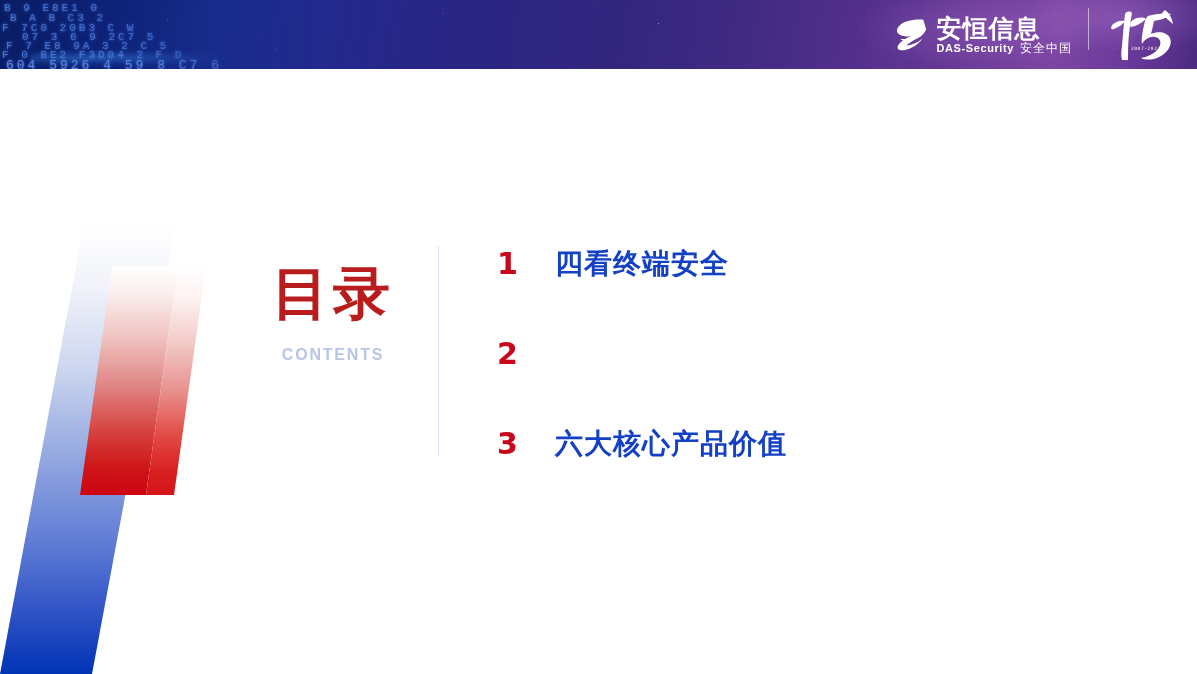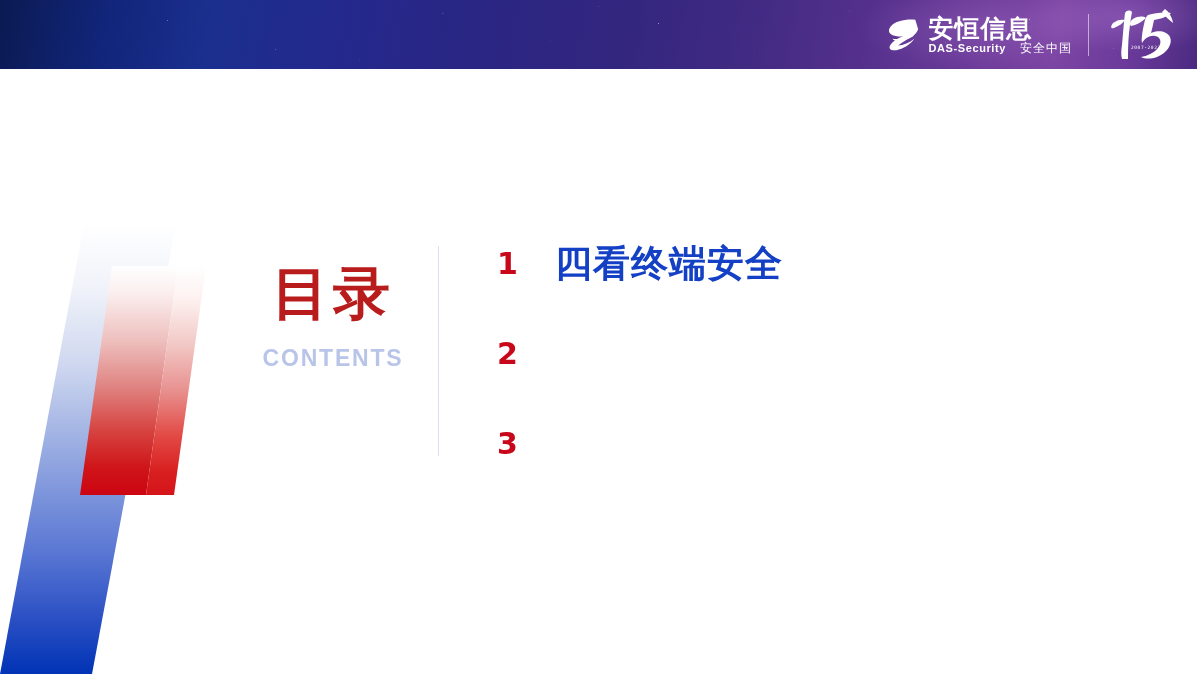"B 9 E8E1 0" div.banner-code { html: none -> <div> <div>B 9 E8E1 0</div> <div>B A B C3 2</div> <div>F 7C0 20B3 C W</div> <div> 07 3 6 9 2C7 5</div> <div>F 7 E8 9A 3 2 C 5</div> <div>F 0 BE2 F3D04 2 F D</div> <div> 604 5926 4 59 8 C7 6</div> <div></div> </div> }
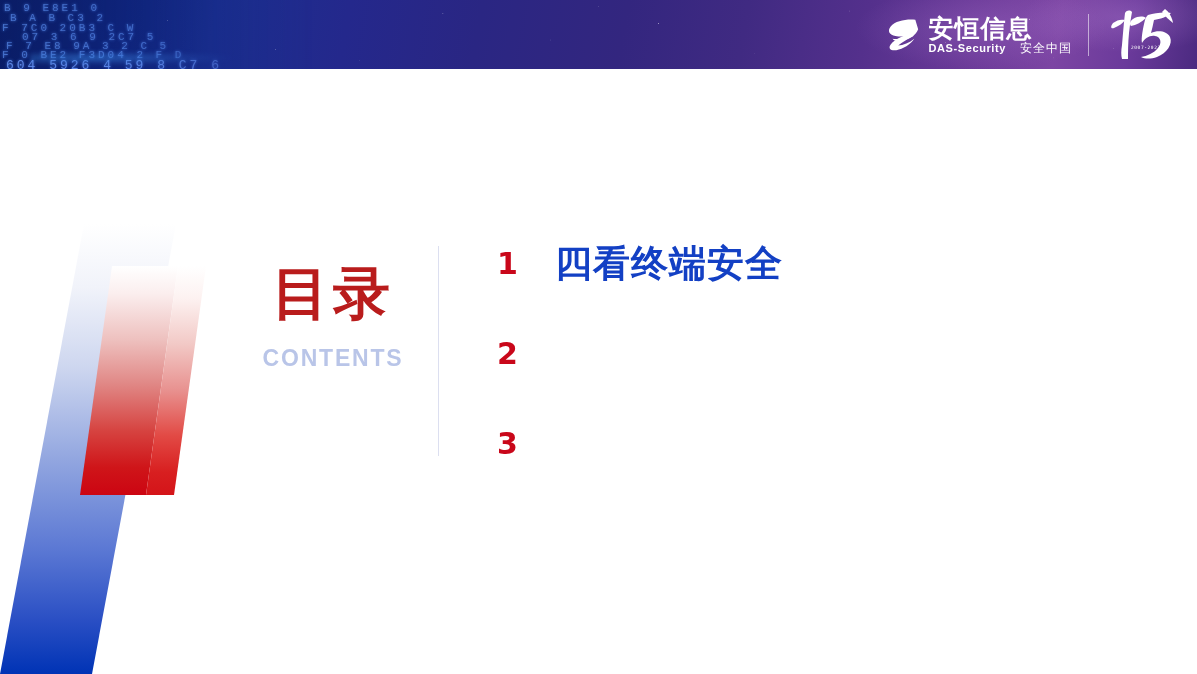"安恒信息" .logo-lockup { align-items: center -> none }
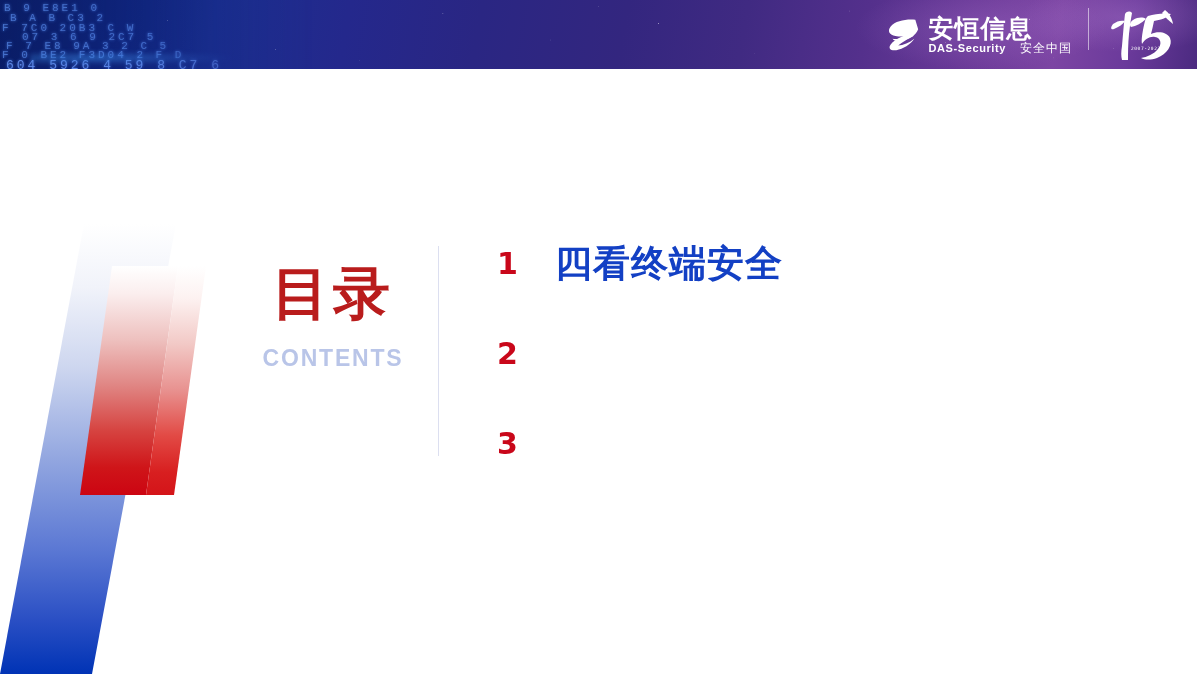"DAS-Security" .brand-sub { gap: 14px -> 6px }
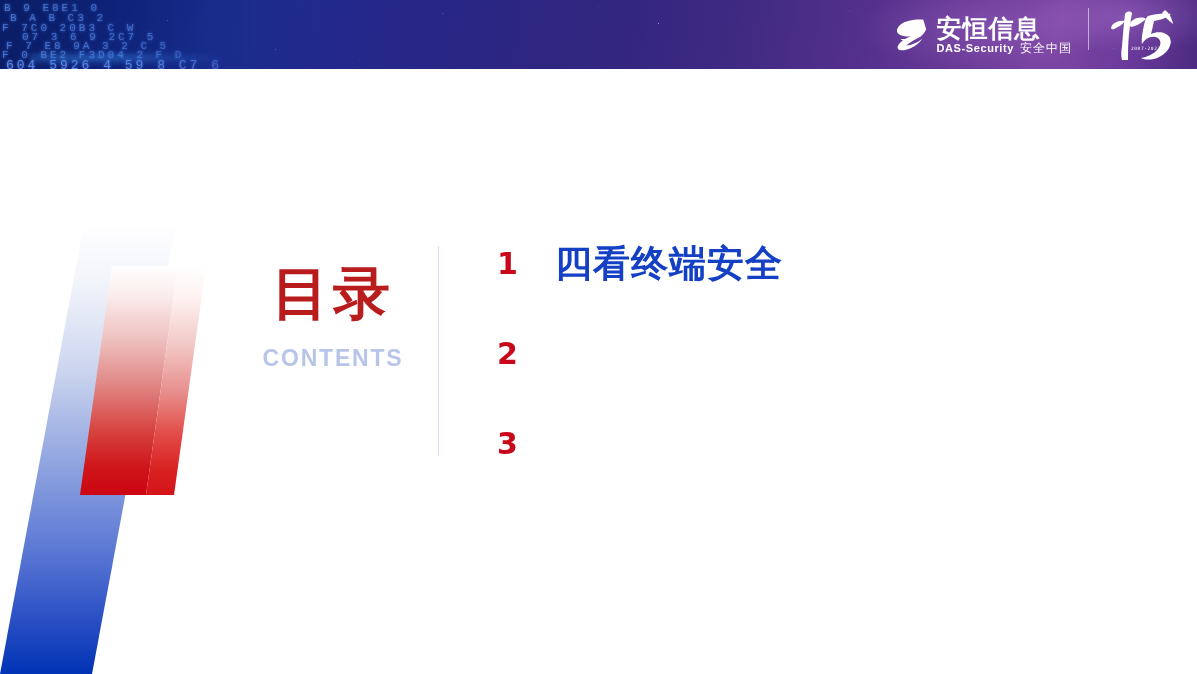"四看终端安全" .toc-label { font-size: 37px -> 28px }
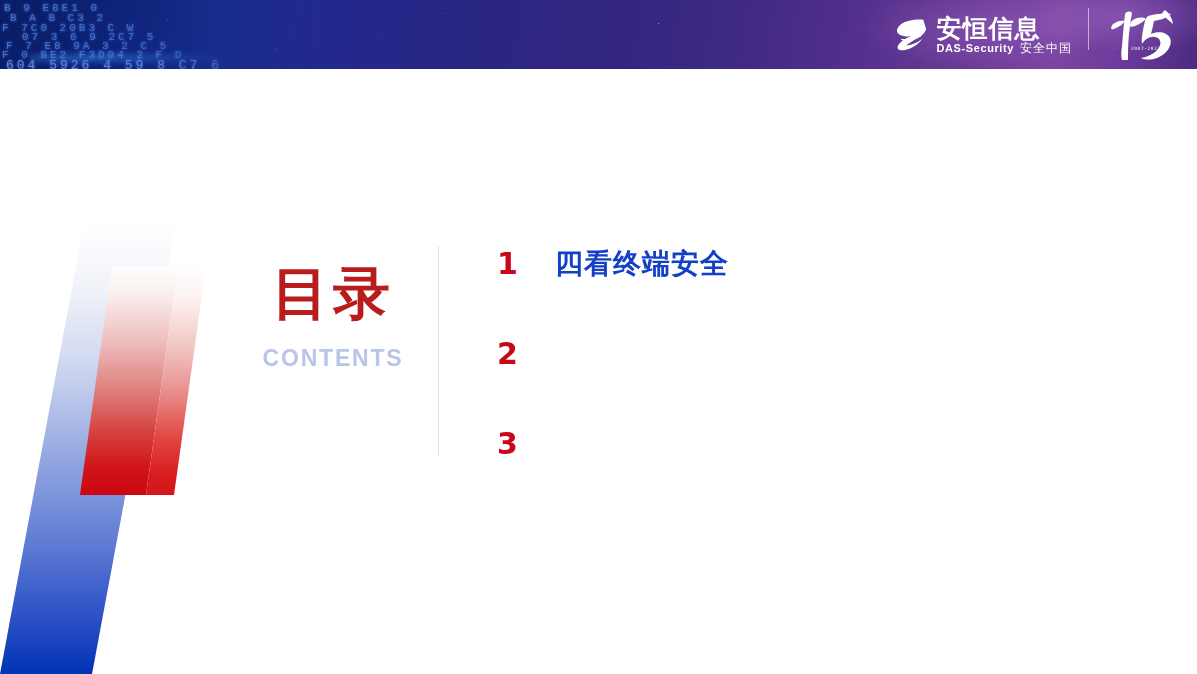"CONTENTS" .title-en { font-size: 23px -> 16px }
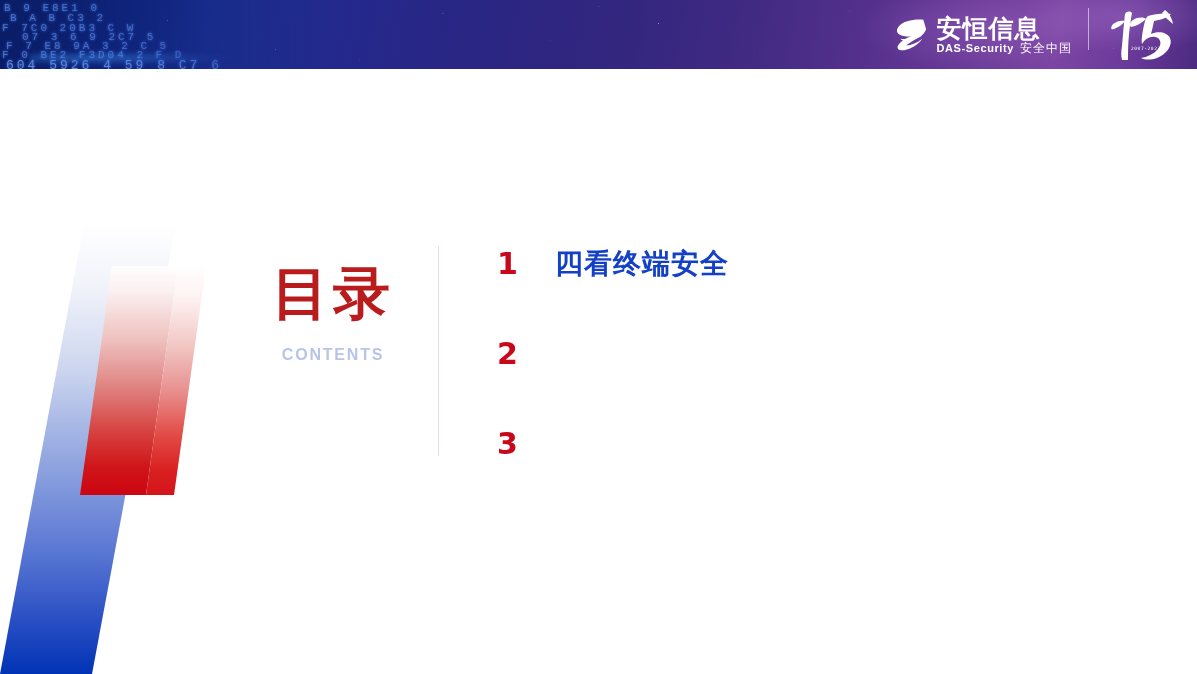"六大核心产品价值" div.toc-label { html: none -> <div>六大核心产品价值</div> }
